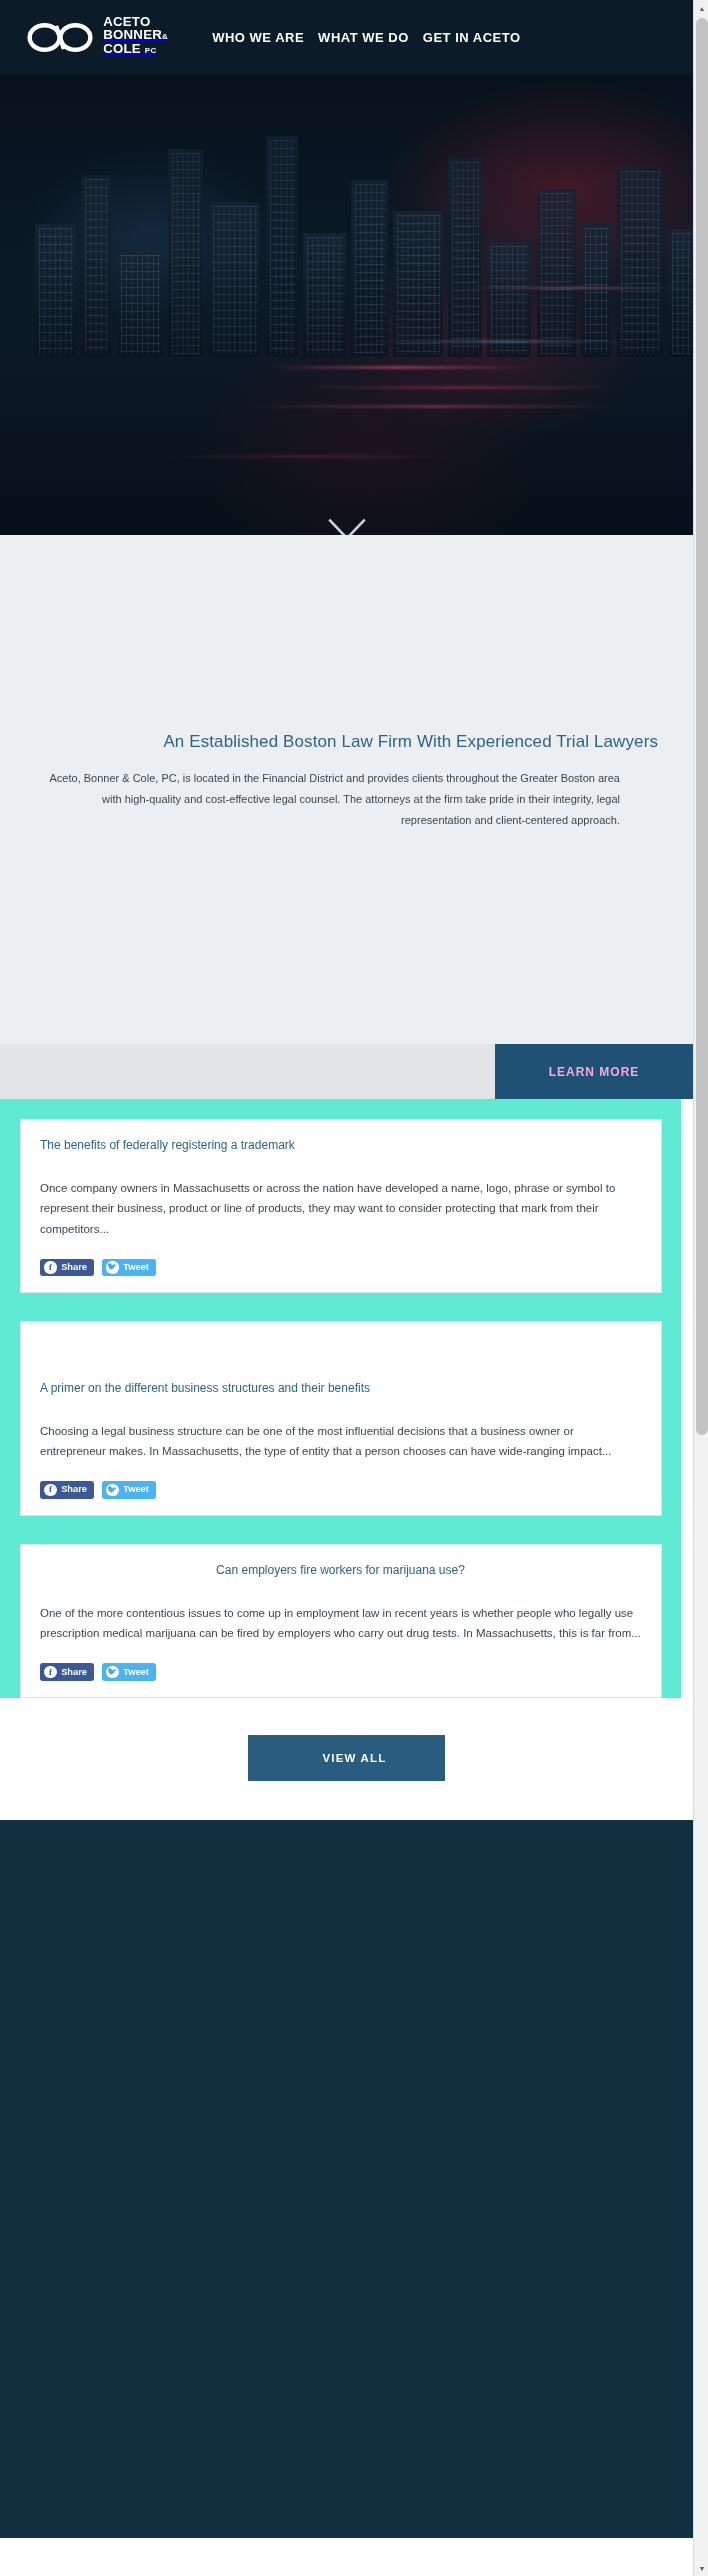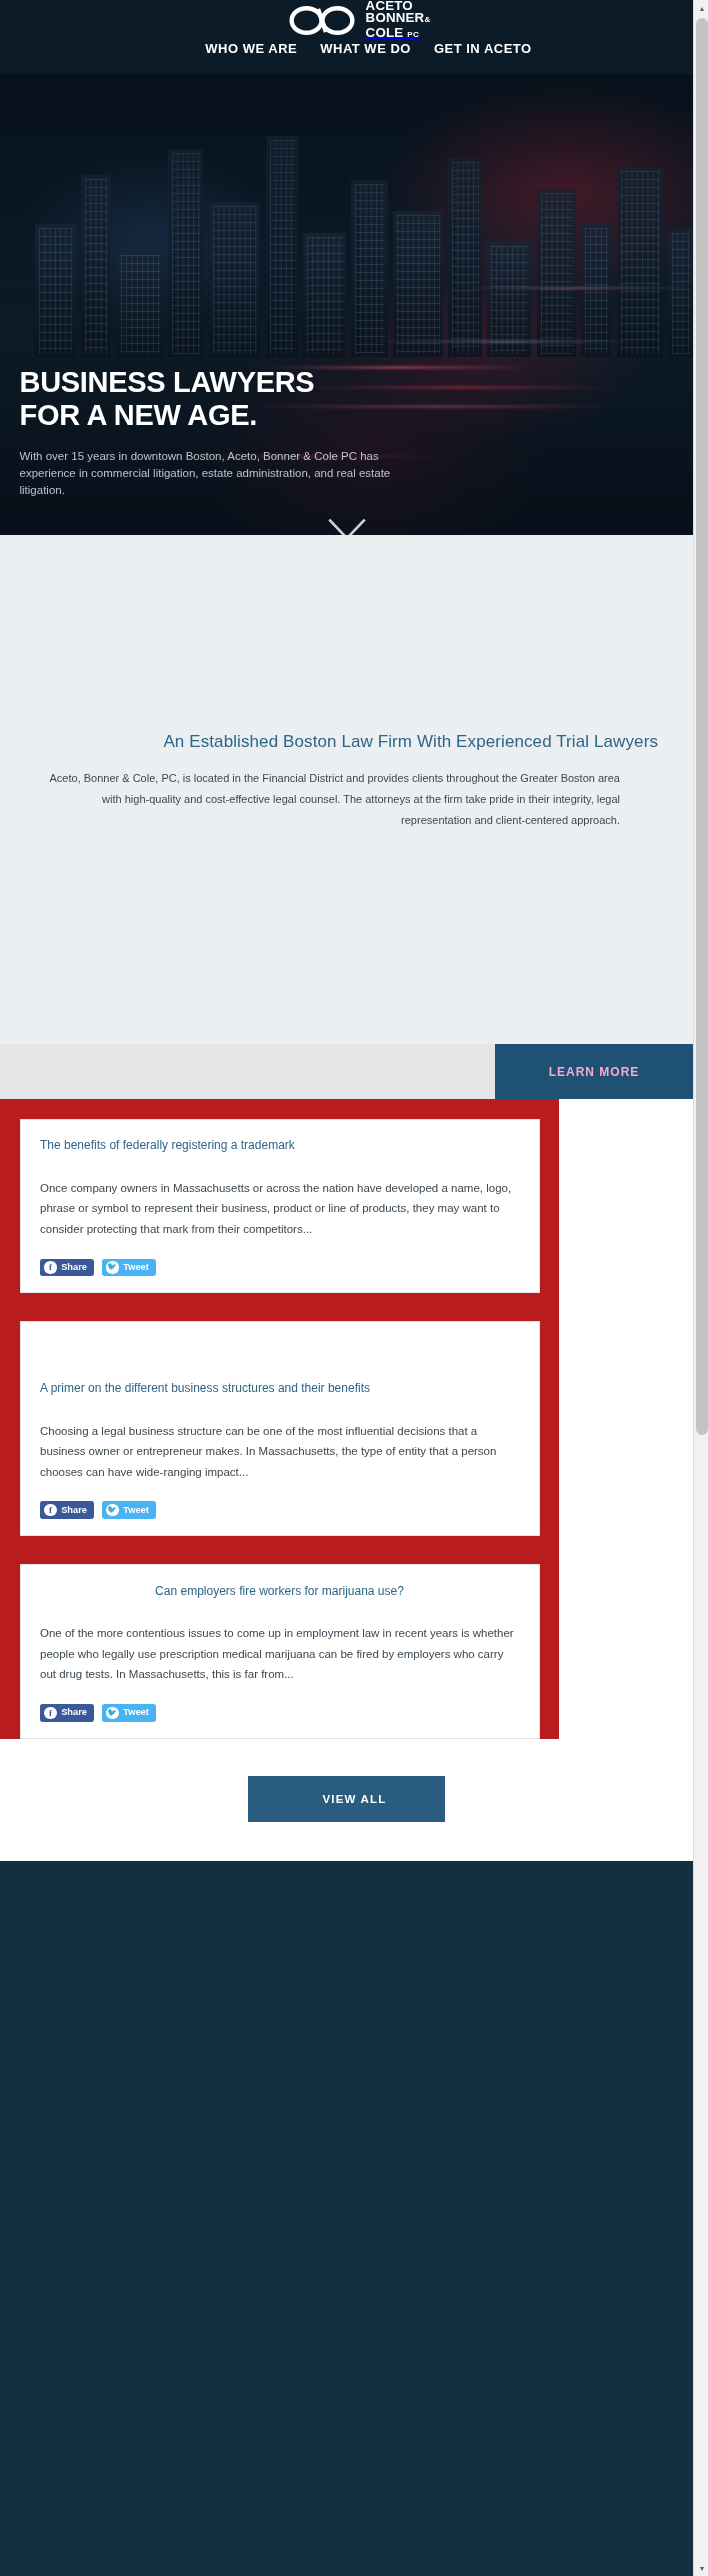"ACETO" .header { flex-direction: column -> none }
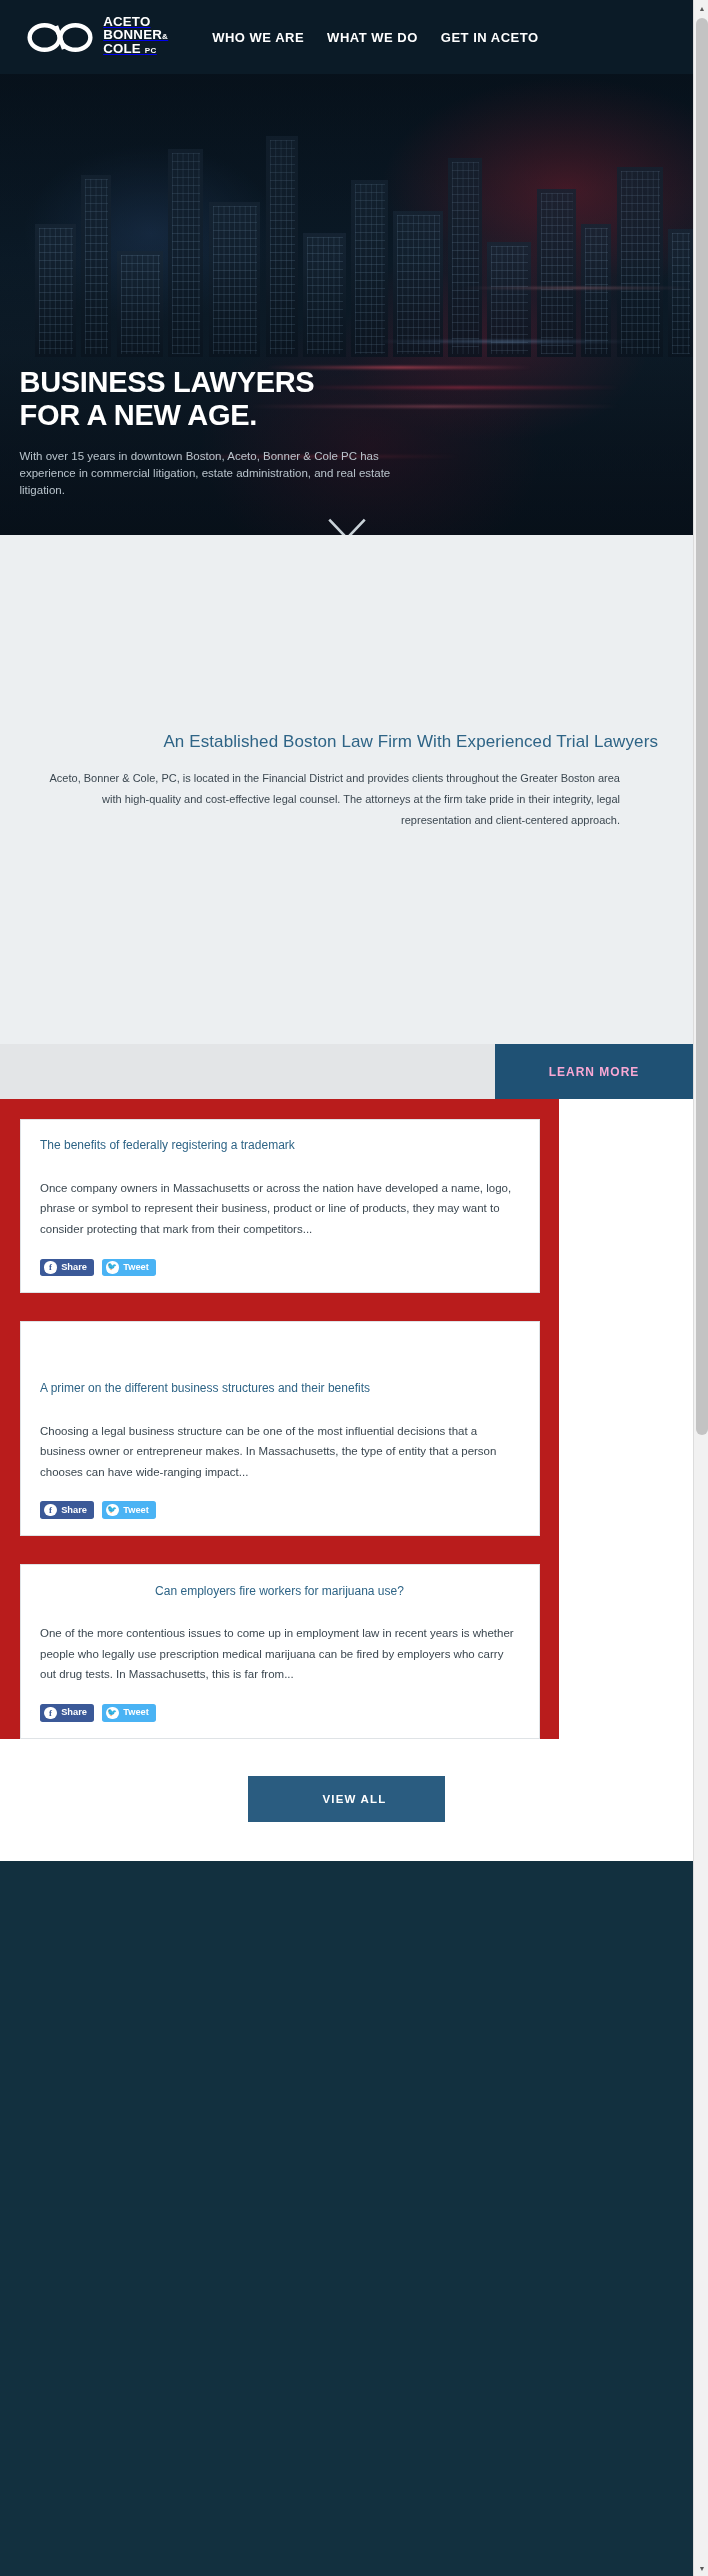"WHO WE ARE" .nav { gap: 23px -> 14px }
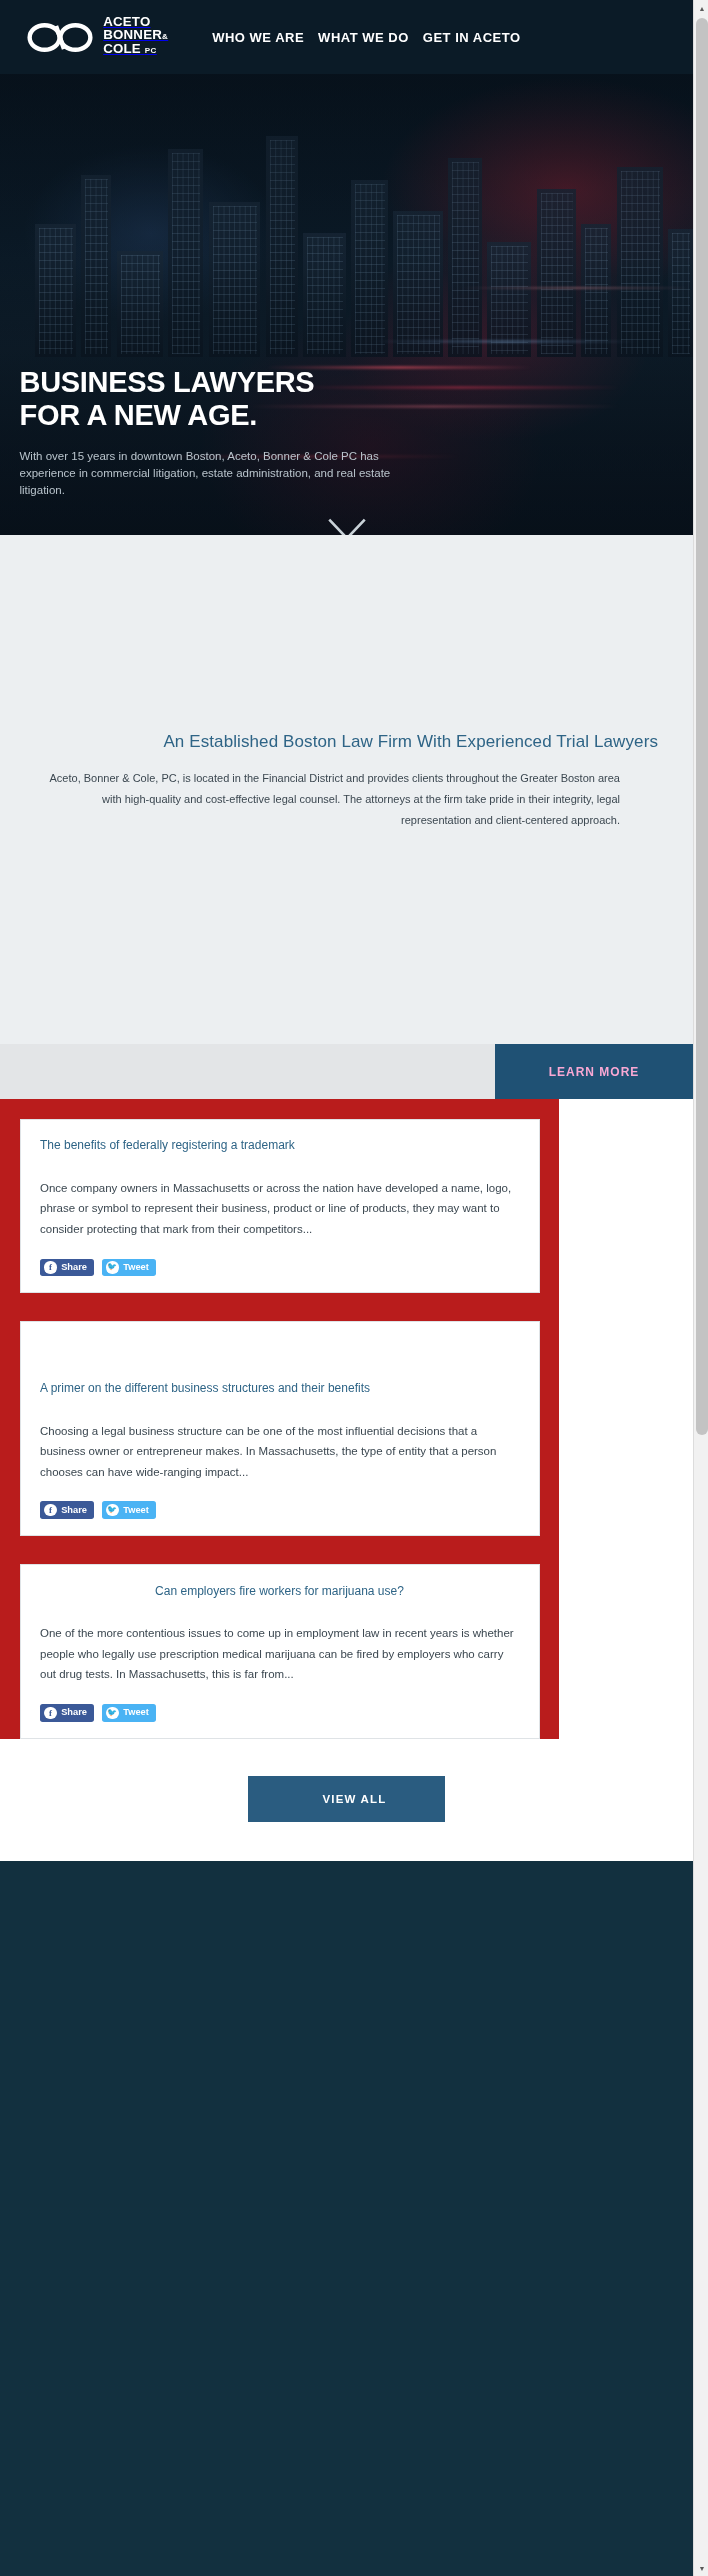"BUSINESS LAWYERS" div.hero-content { html: <div> <h1> <span>BUSINESS LAWYERS</span><br> <span>FOR A NEW AGE.</span> </h1> <p>With over 15 years in downtown Boston, Aceto, Bonner &amp; Cole PC has experience in commercial litigation, estate administration, and real estate litigation.</p> </div> -> none }
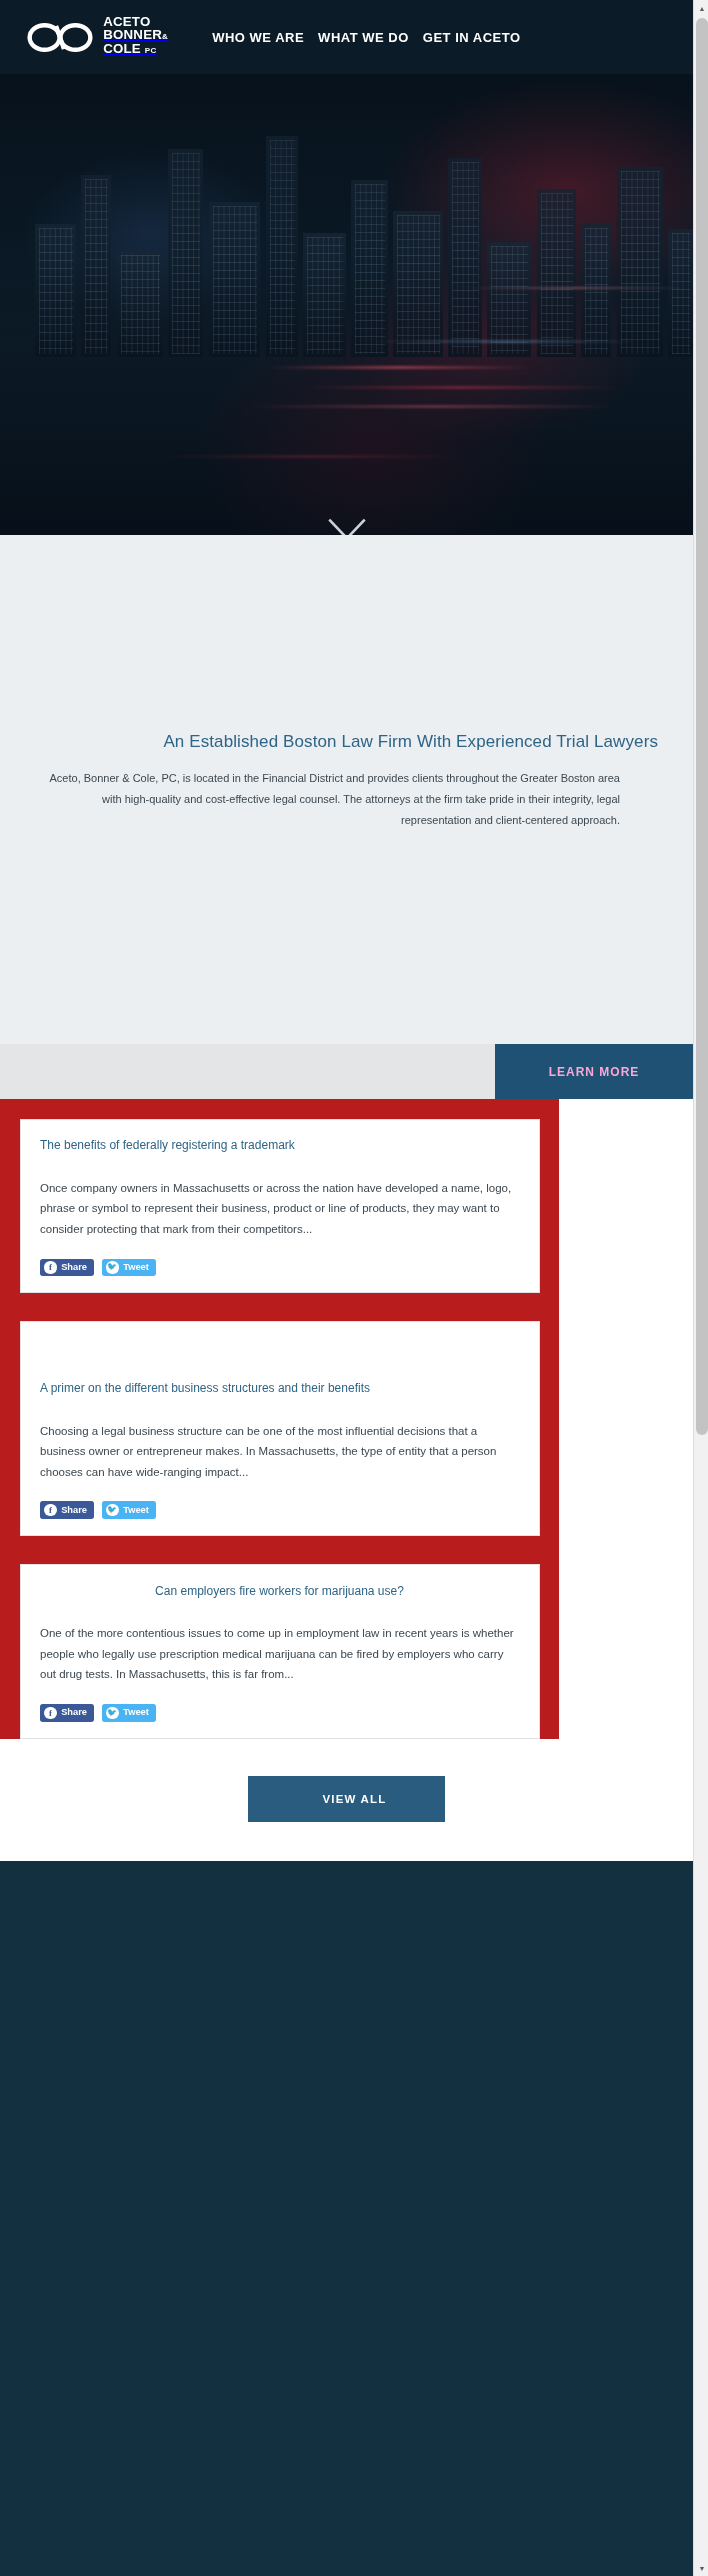"The benefits of federally registering" .blog { background: #b91c1c -> #5eead4; width: 559px -> 681px }
